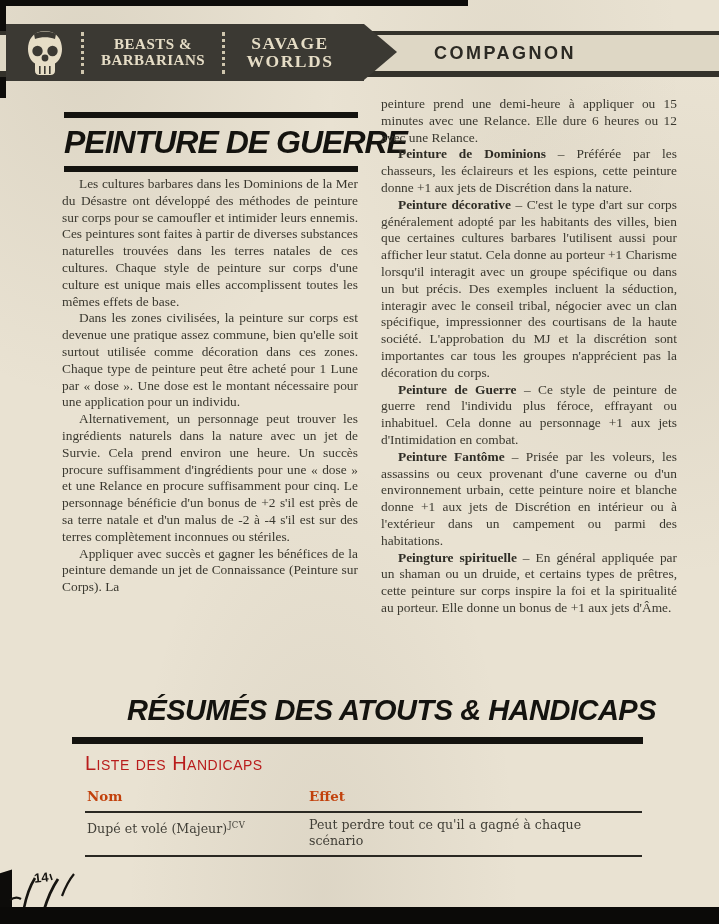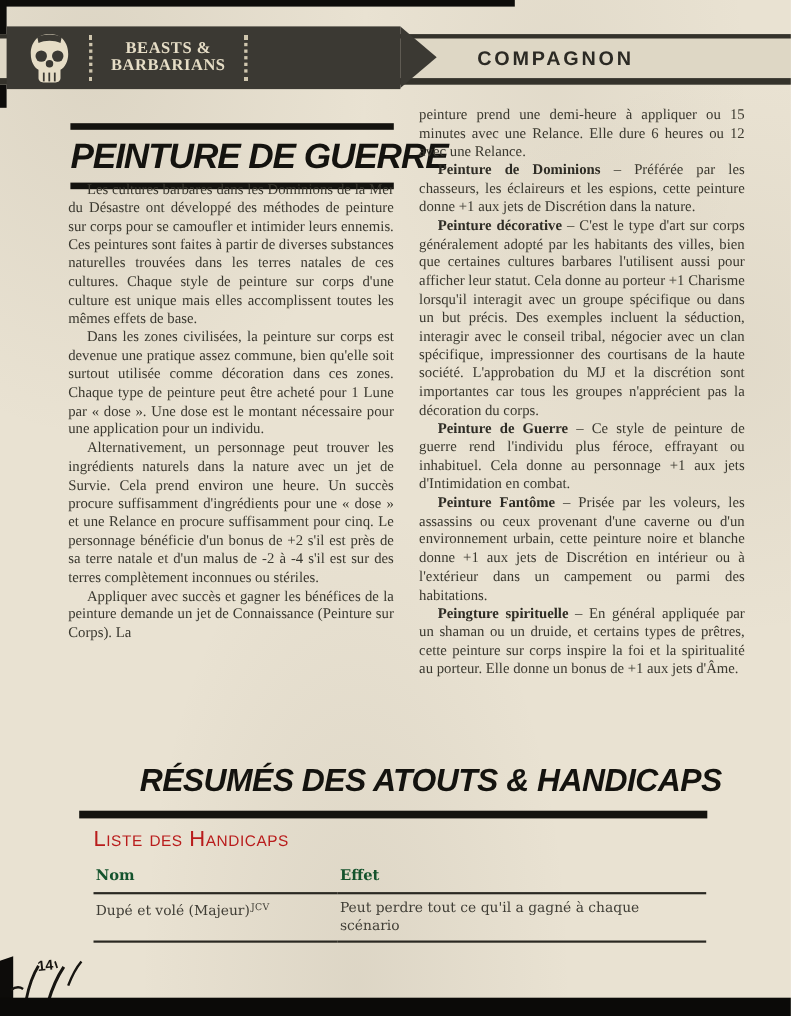"SAVAGE" span.logo { html: none -> <span> <span>SAVAGE</span><br> <span>WORLDS</span> </span> }
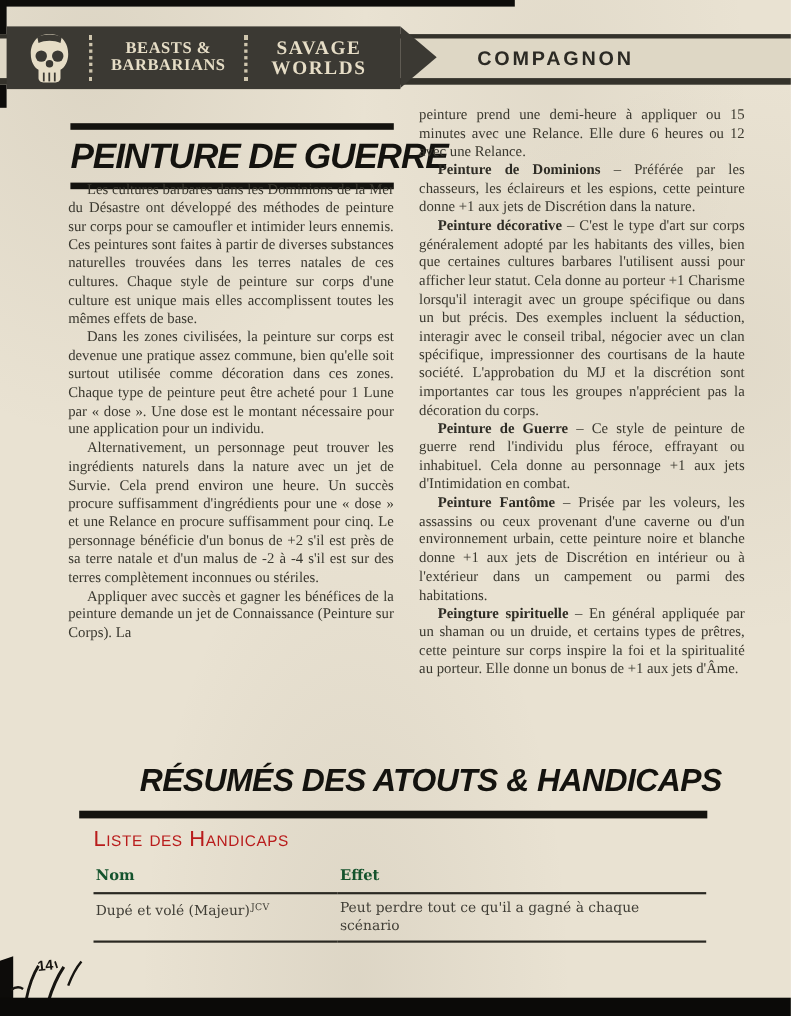"Les cultures barbares dans les" .col-left { top: 164px -> 176px }
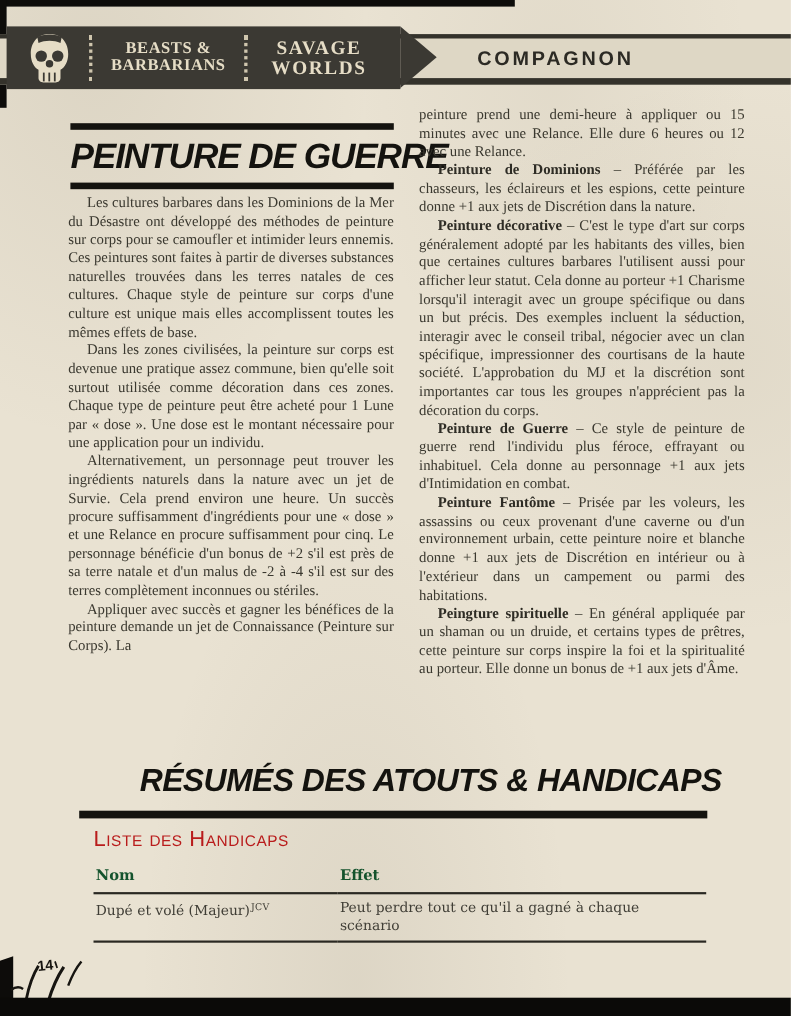"Nom" table.handicaps th { color: #14532d -> #c2410c }
